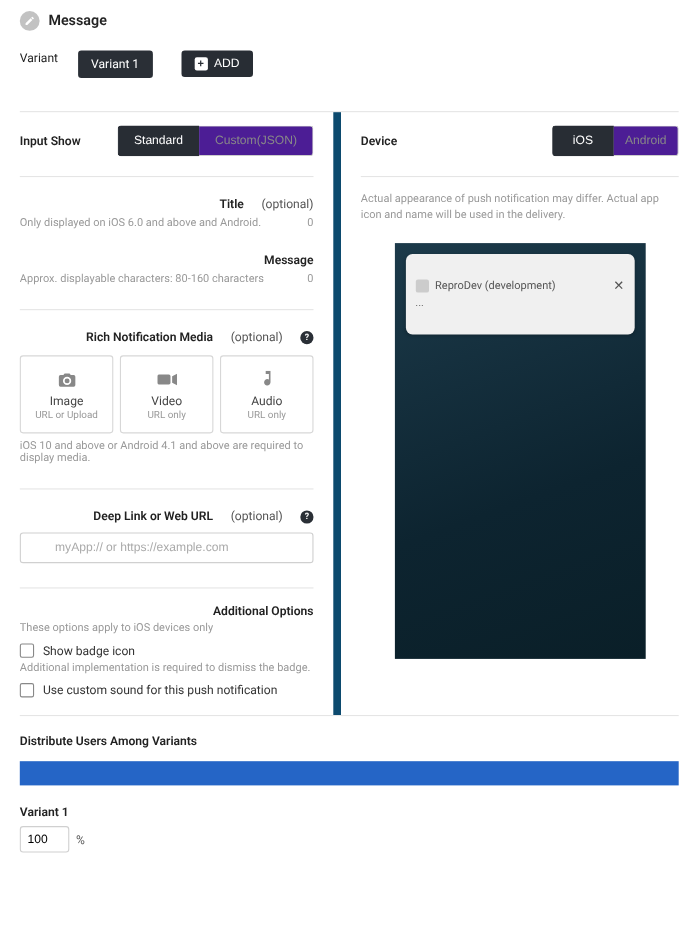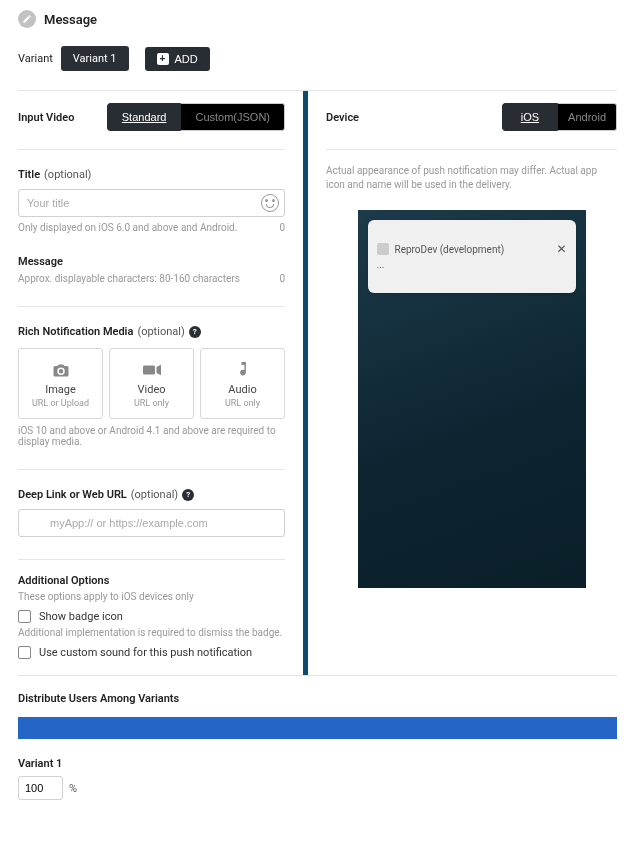"Variant" .variant-row { align-items: center -> flex-start; gap: 8px -> 18px; margin-bottom: 19px -> 30px }
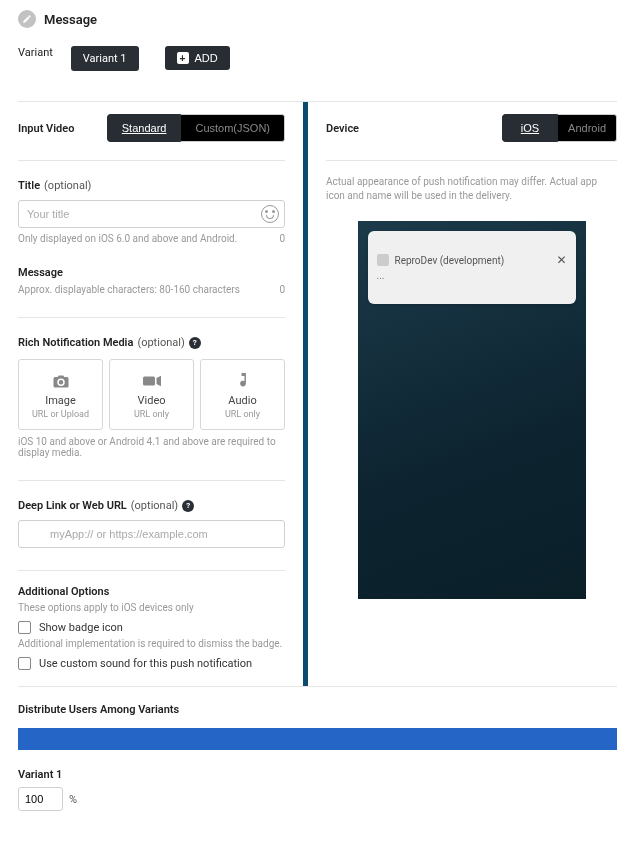"Input Video" span.section-label { text: Video -> Show }
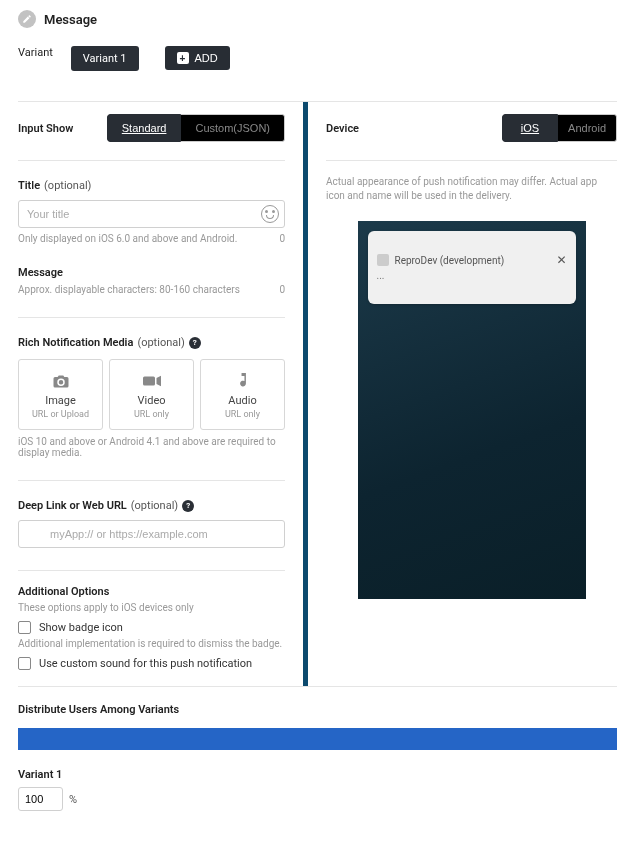"Standard" .toggle-btn:first-child { text-decoration: underline -> none }
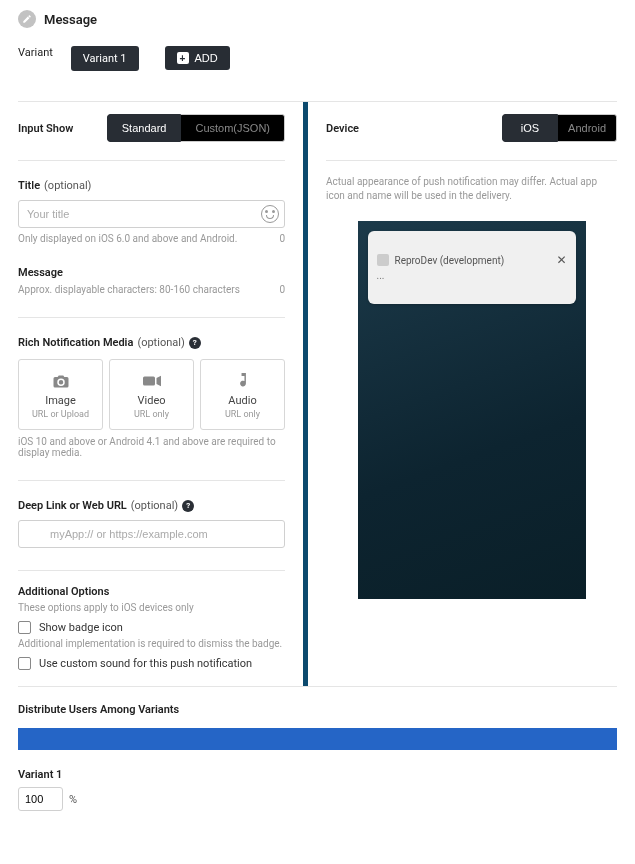"Custom(JSON)" .toggle-btn { background: #000000 -> #4c1d95 }
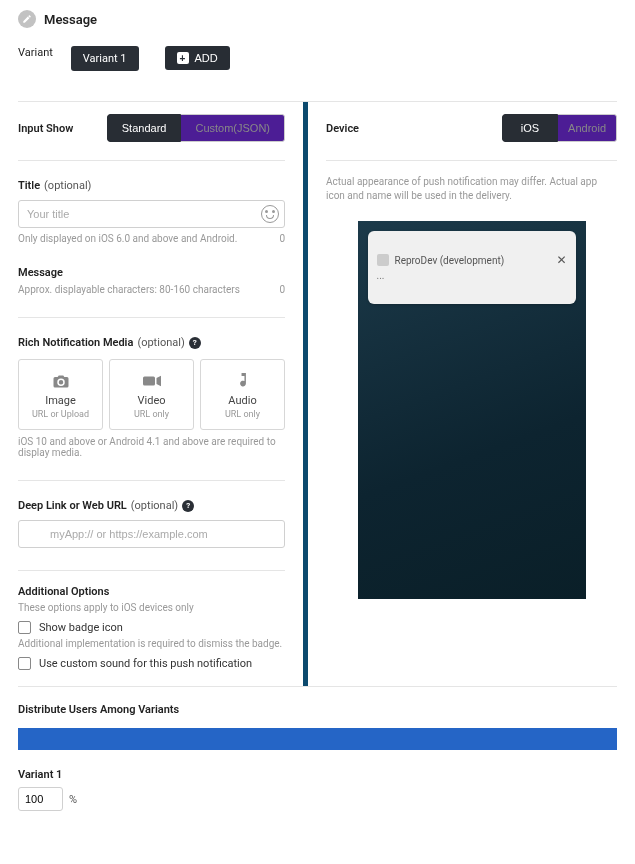"Device" .right-col { border-left: 5px solid #0c4a6e -> 7px solid #0c4a6e }
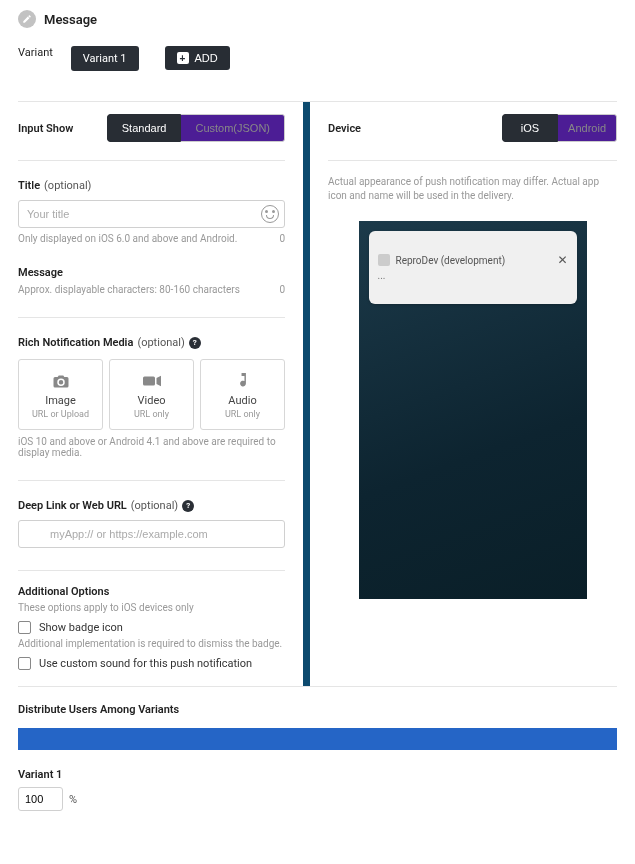"Title" .field-label { gap: 4px -> 16px; justify-content: none -> flex-end }
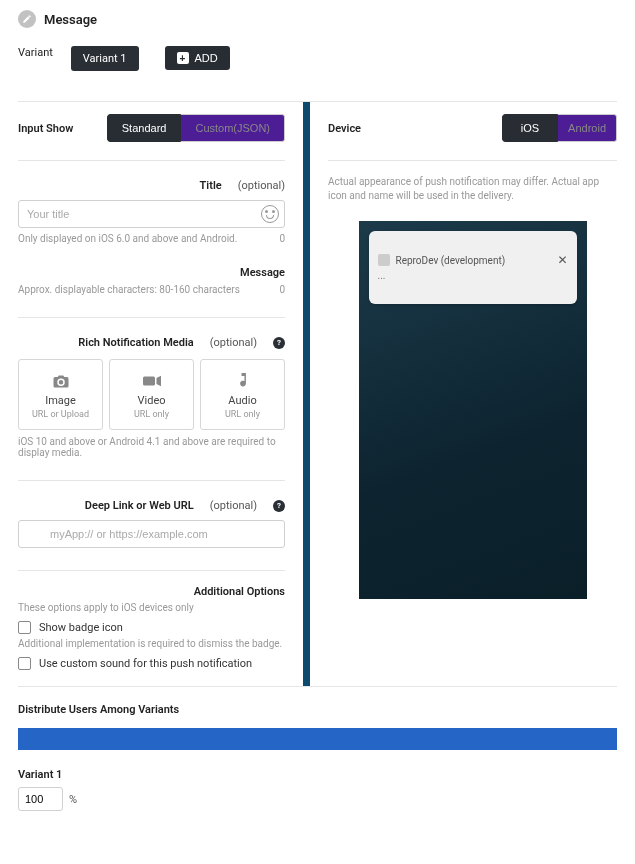"Your title" div.input-wrap { html: <div> <input> <button> <span></span> </button> </div> -> none }
